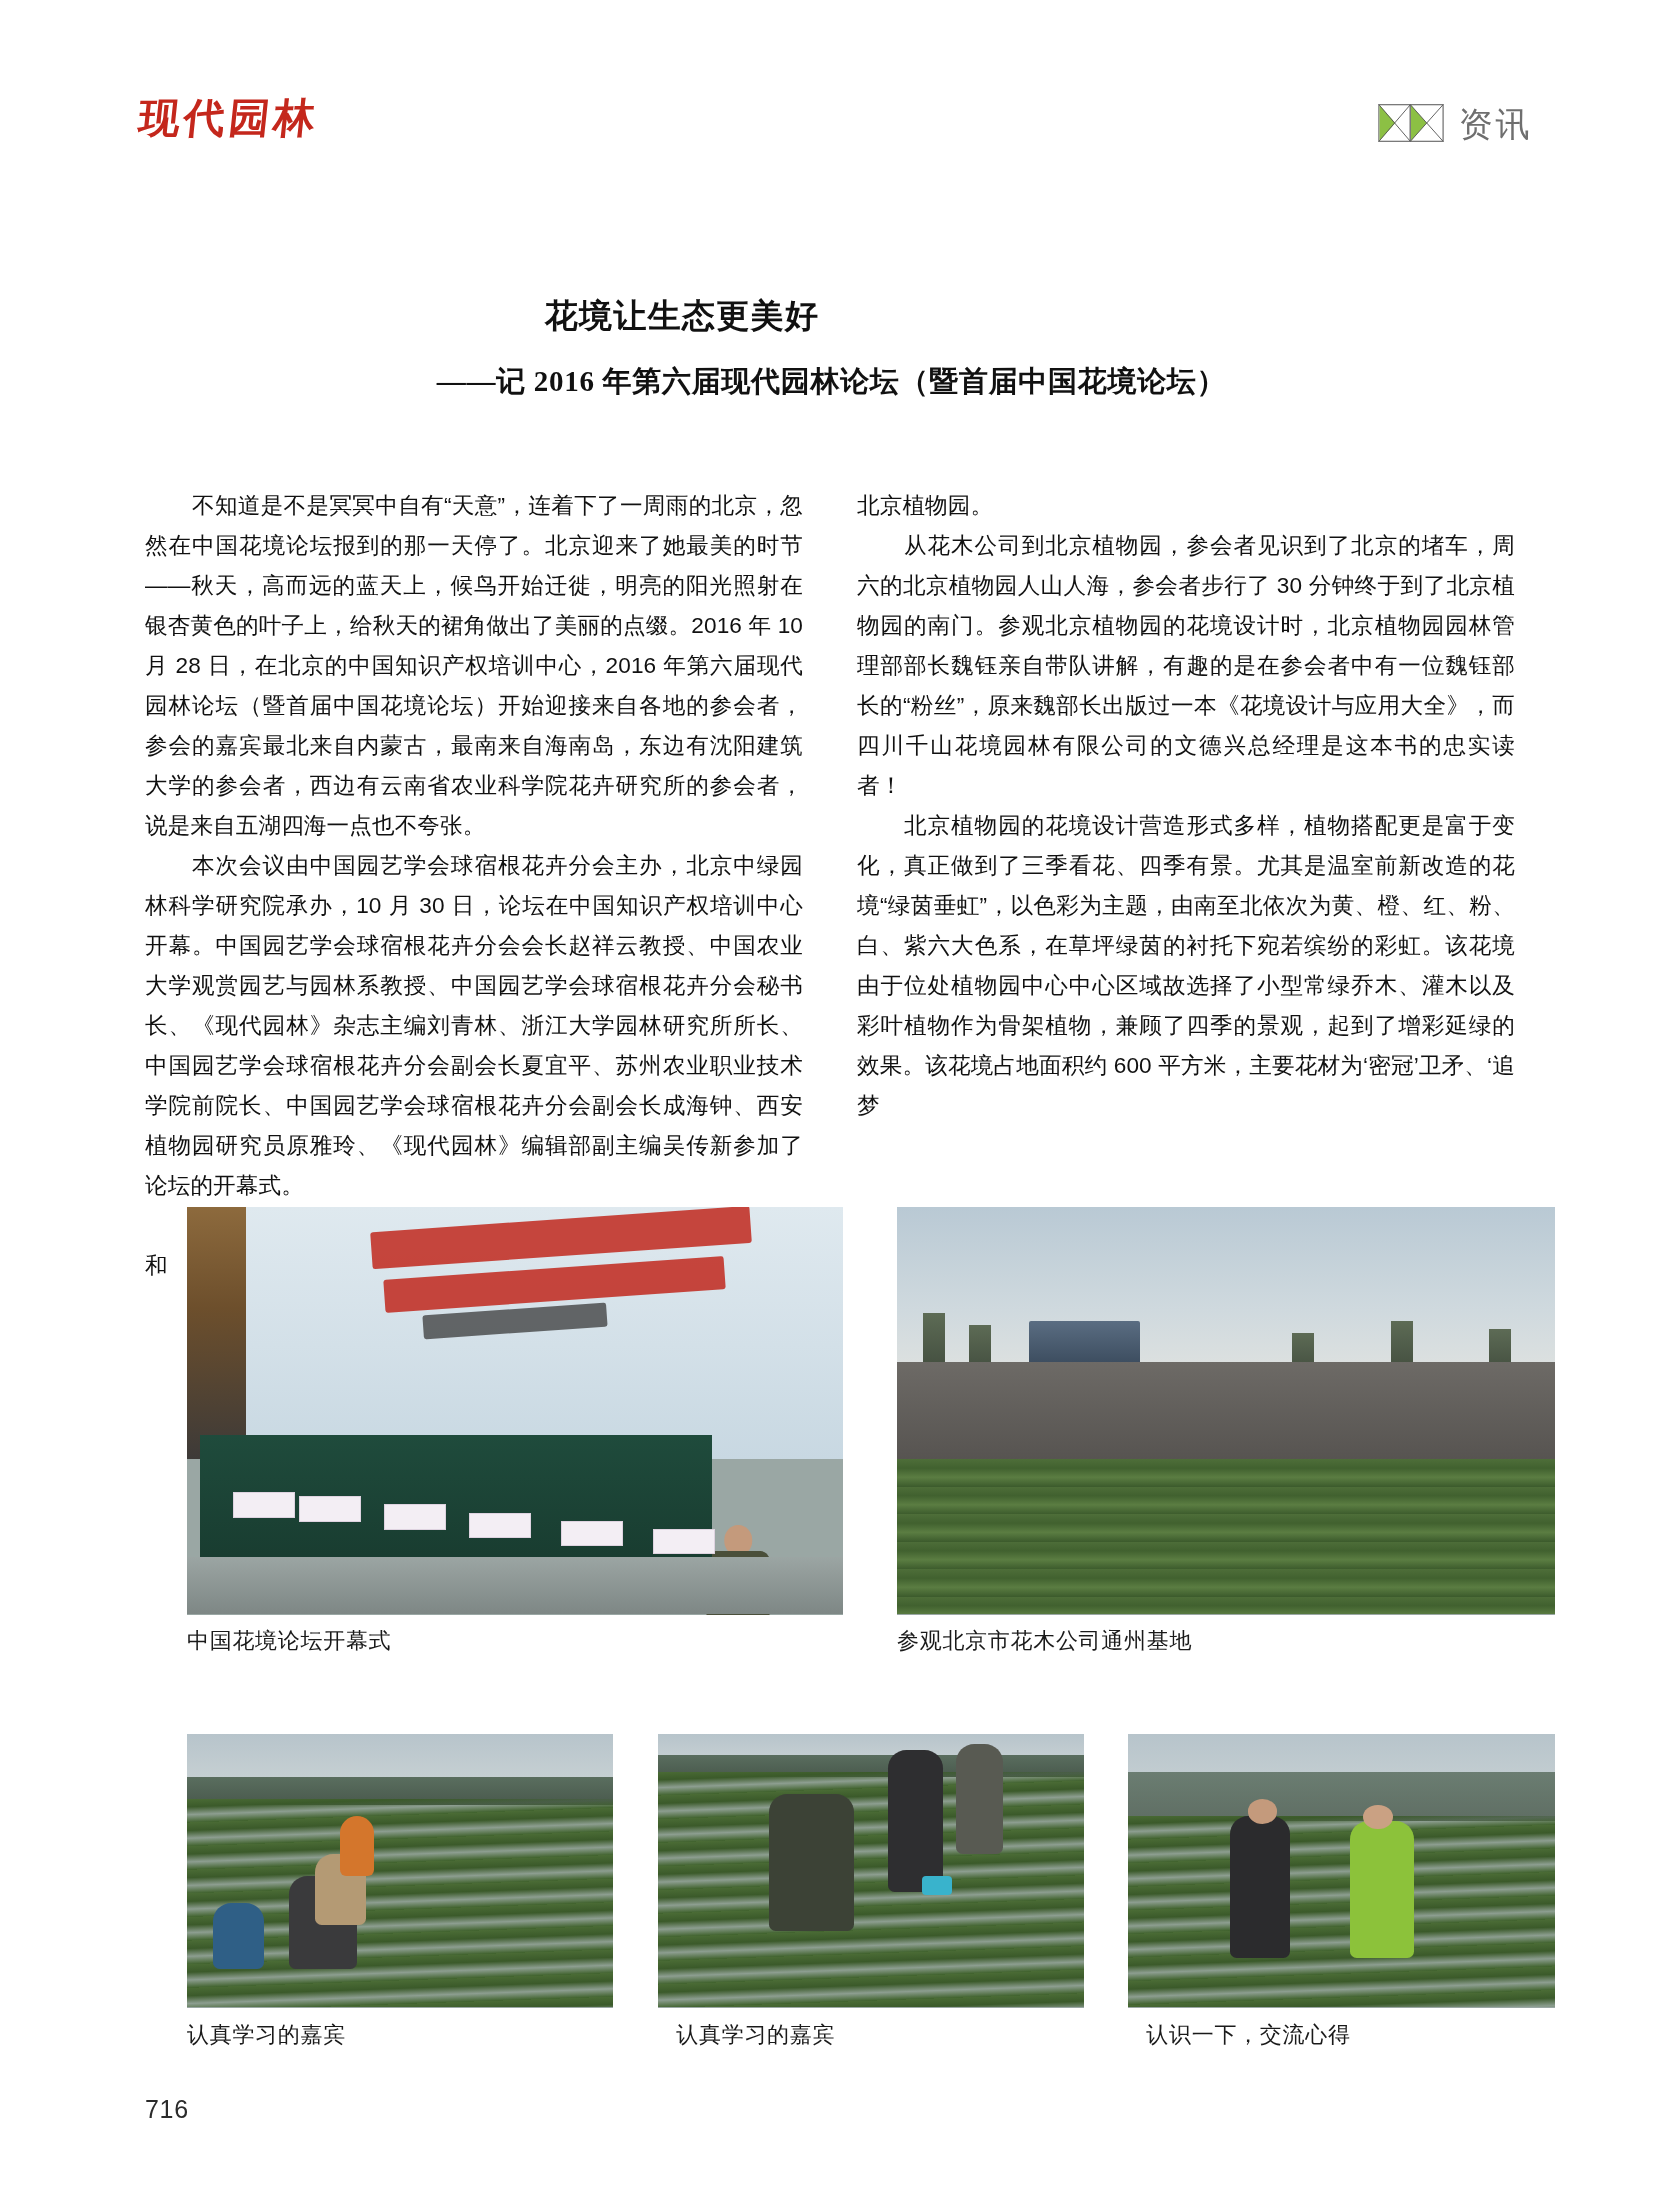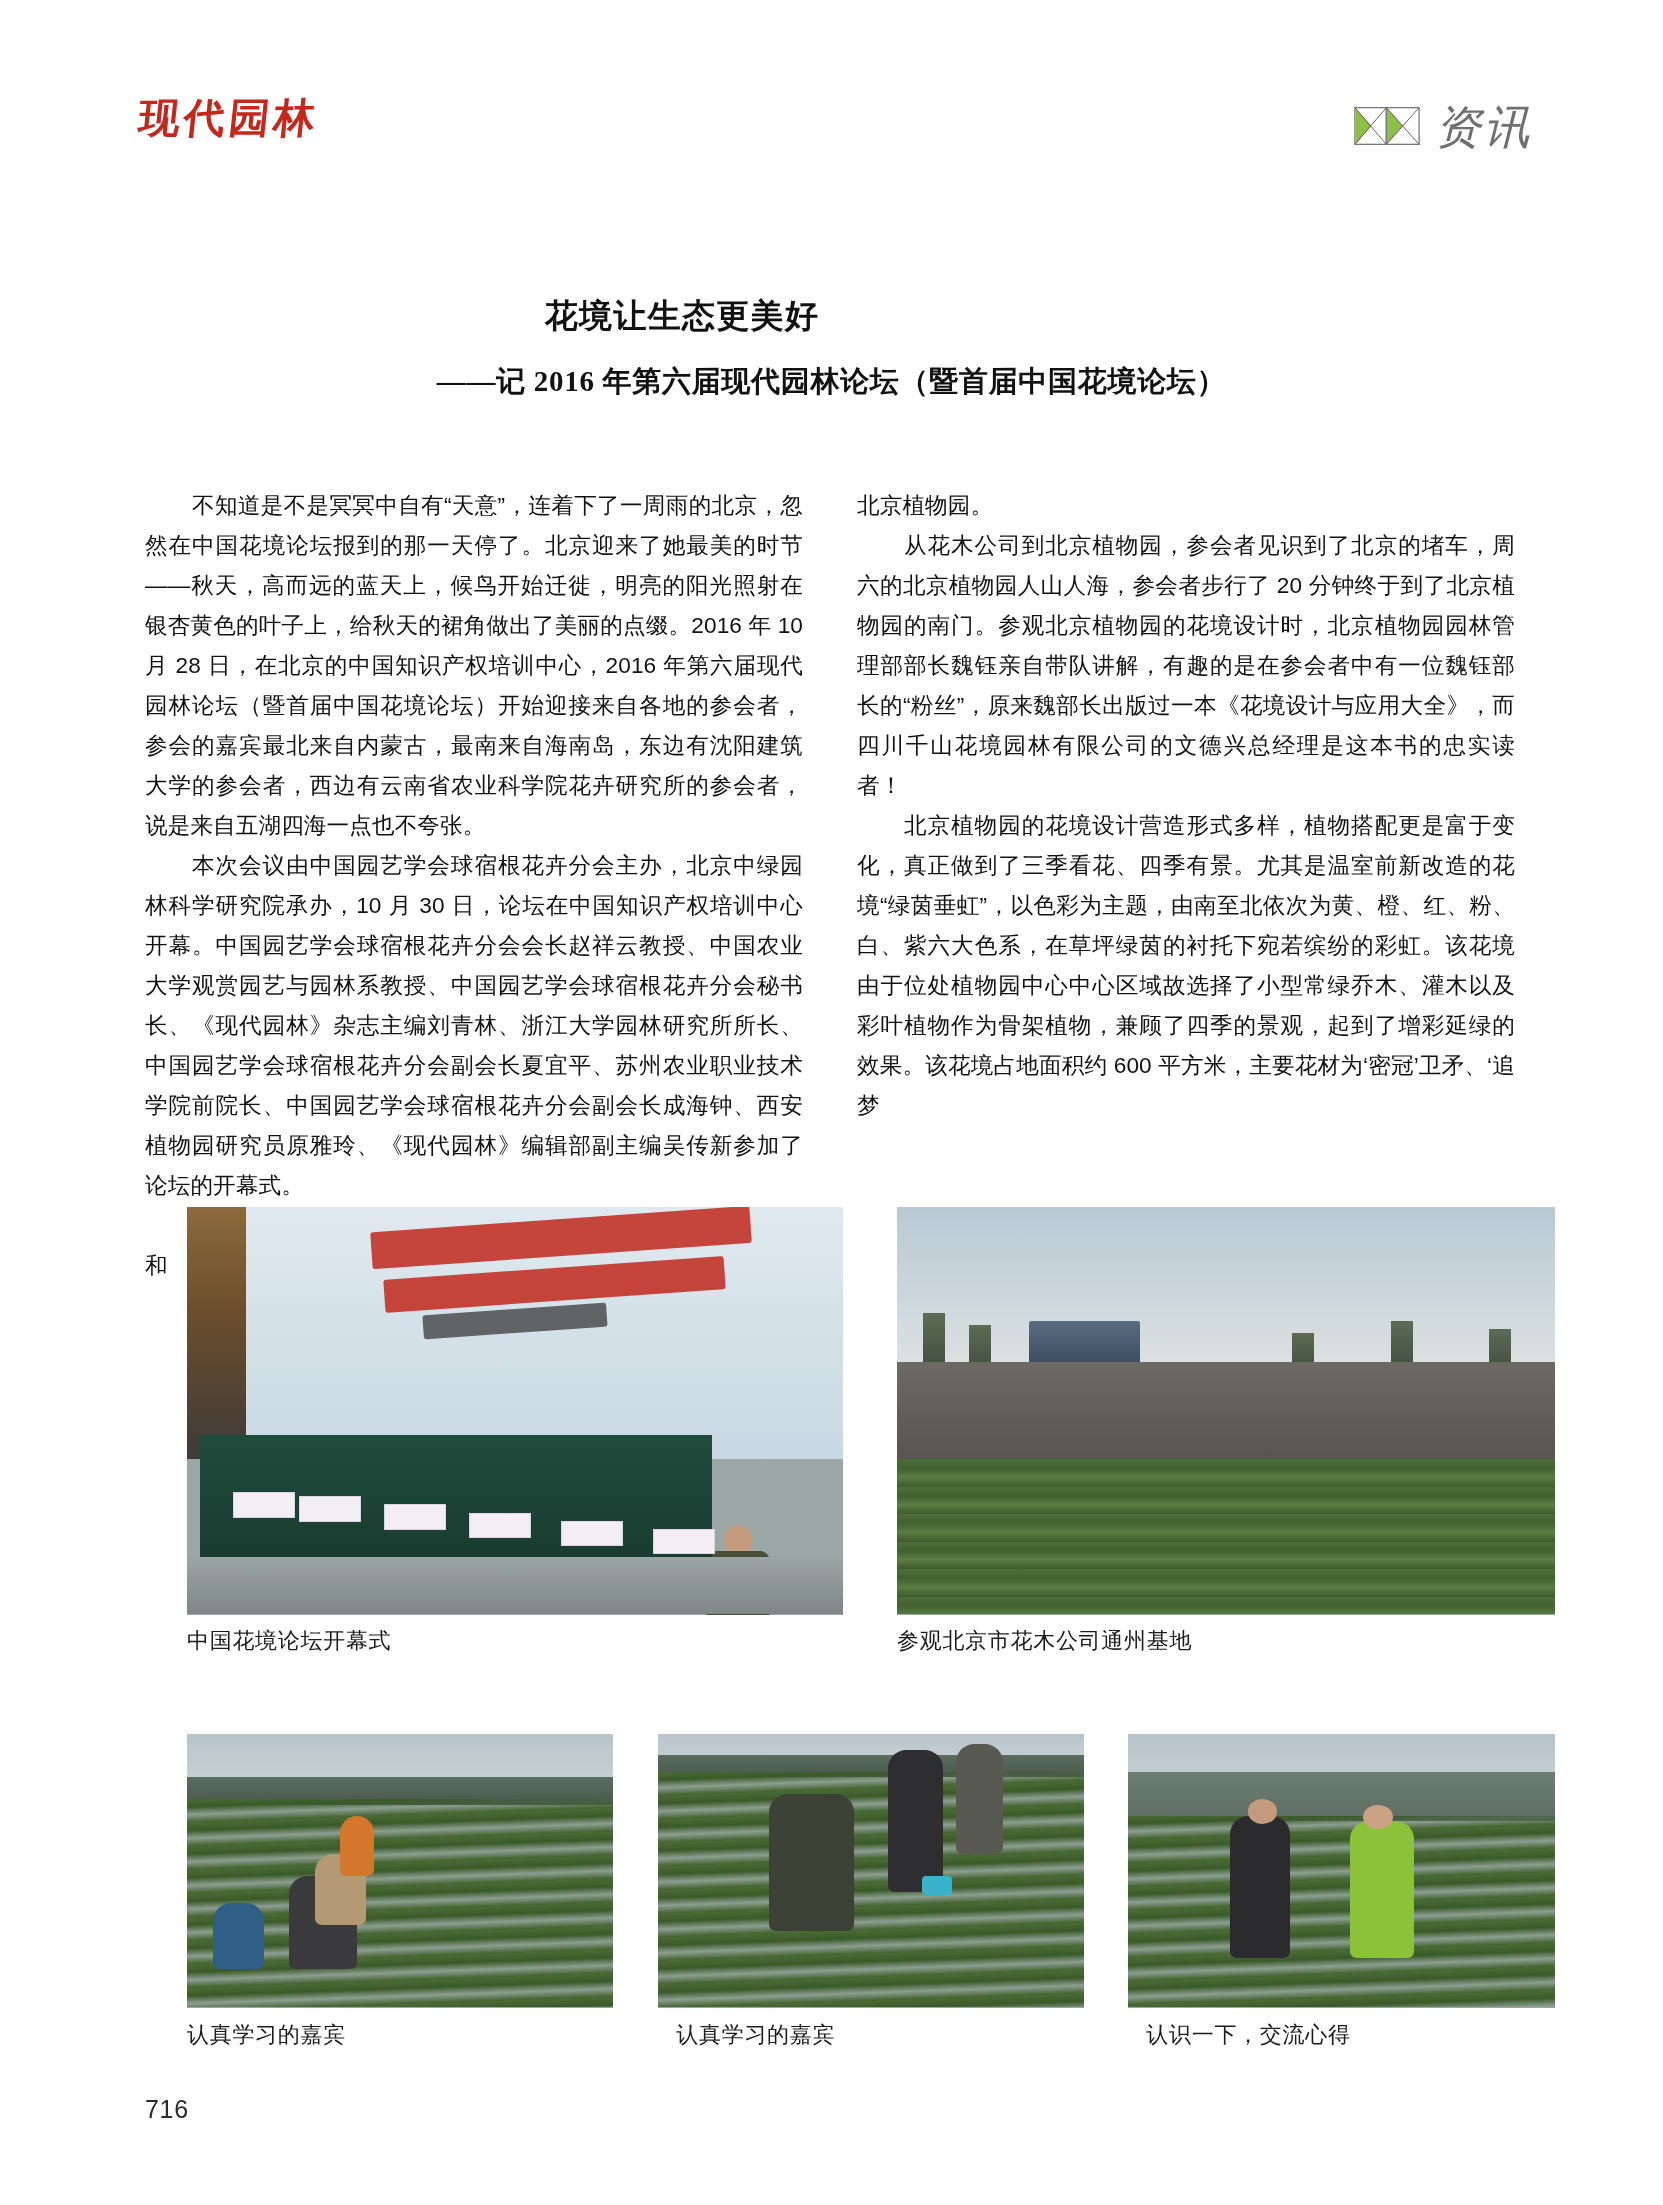"资讯" .section-label { font-size: 46px -> 34px; font-style: italic -> none }
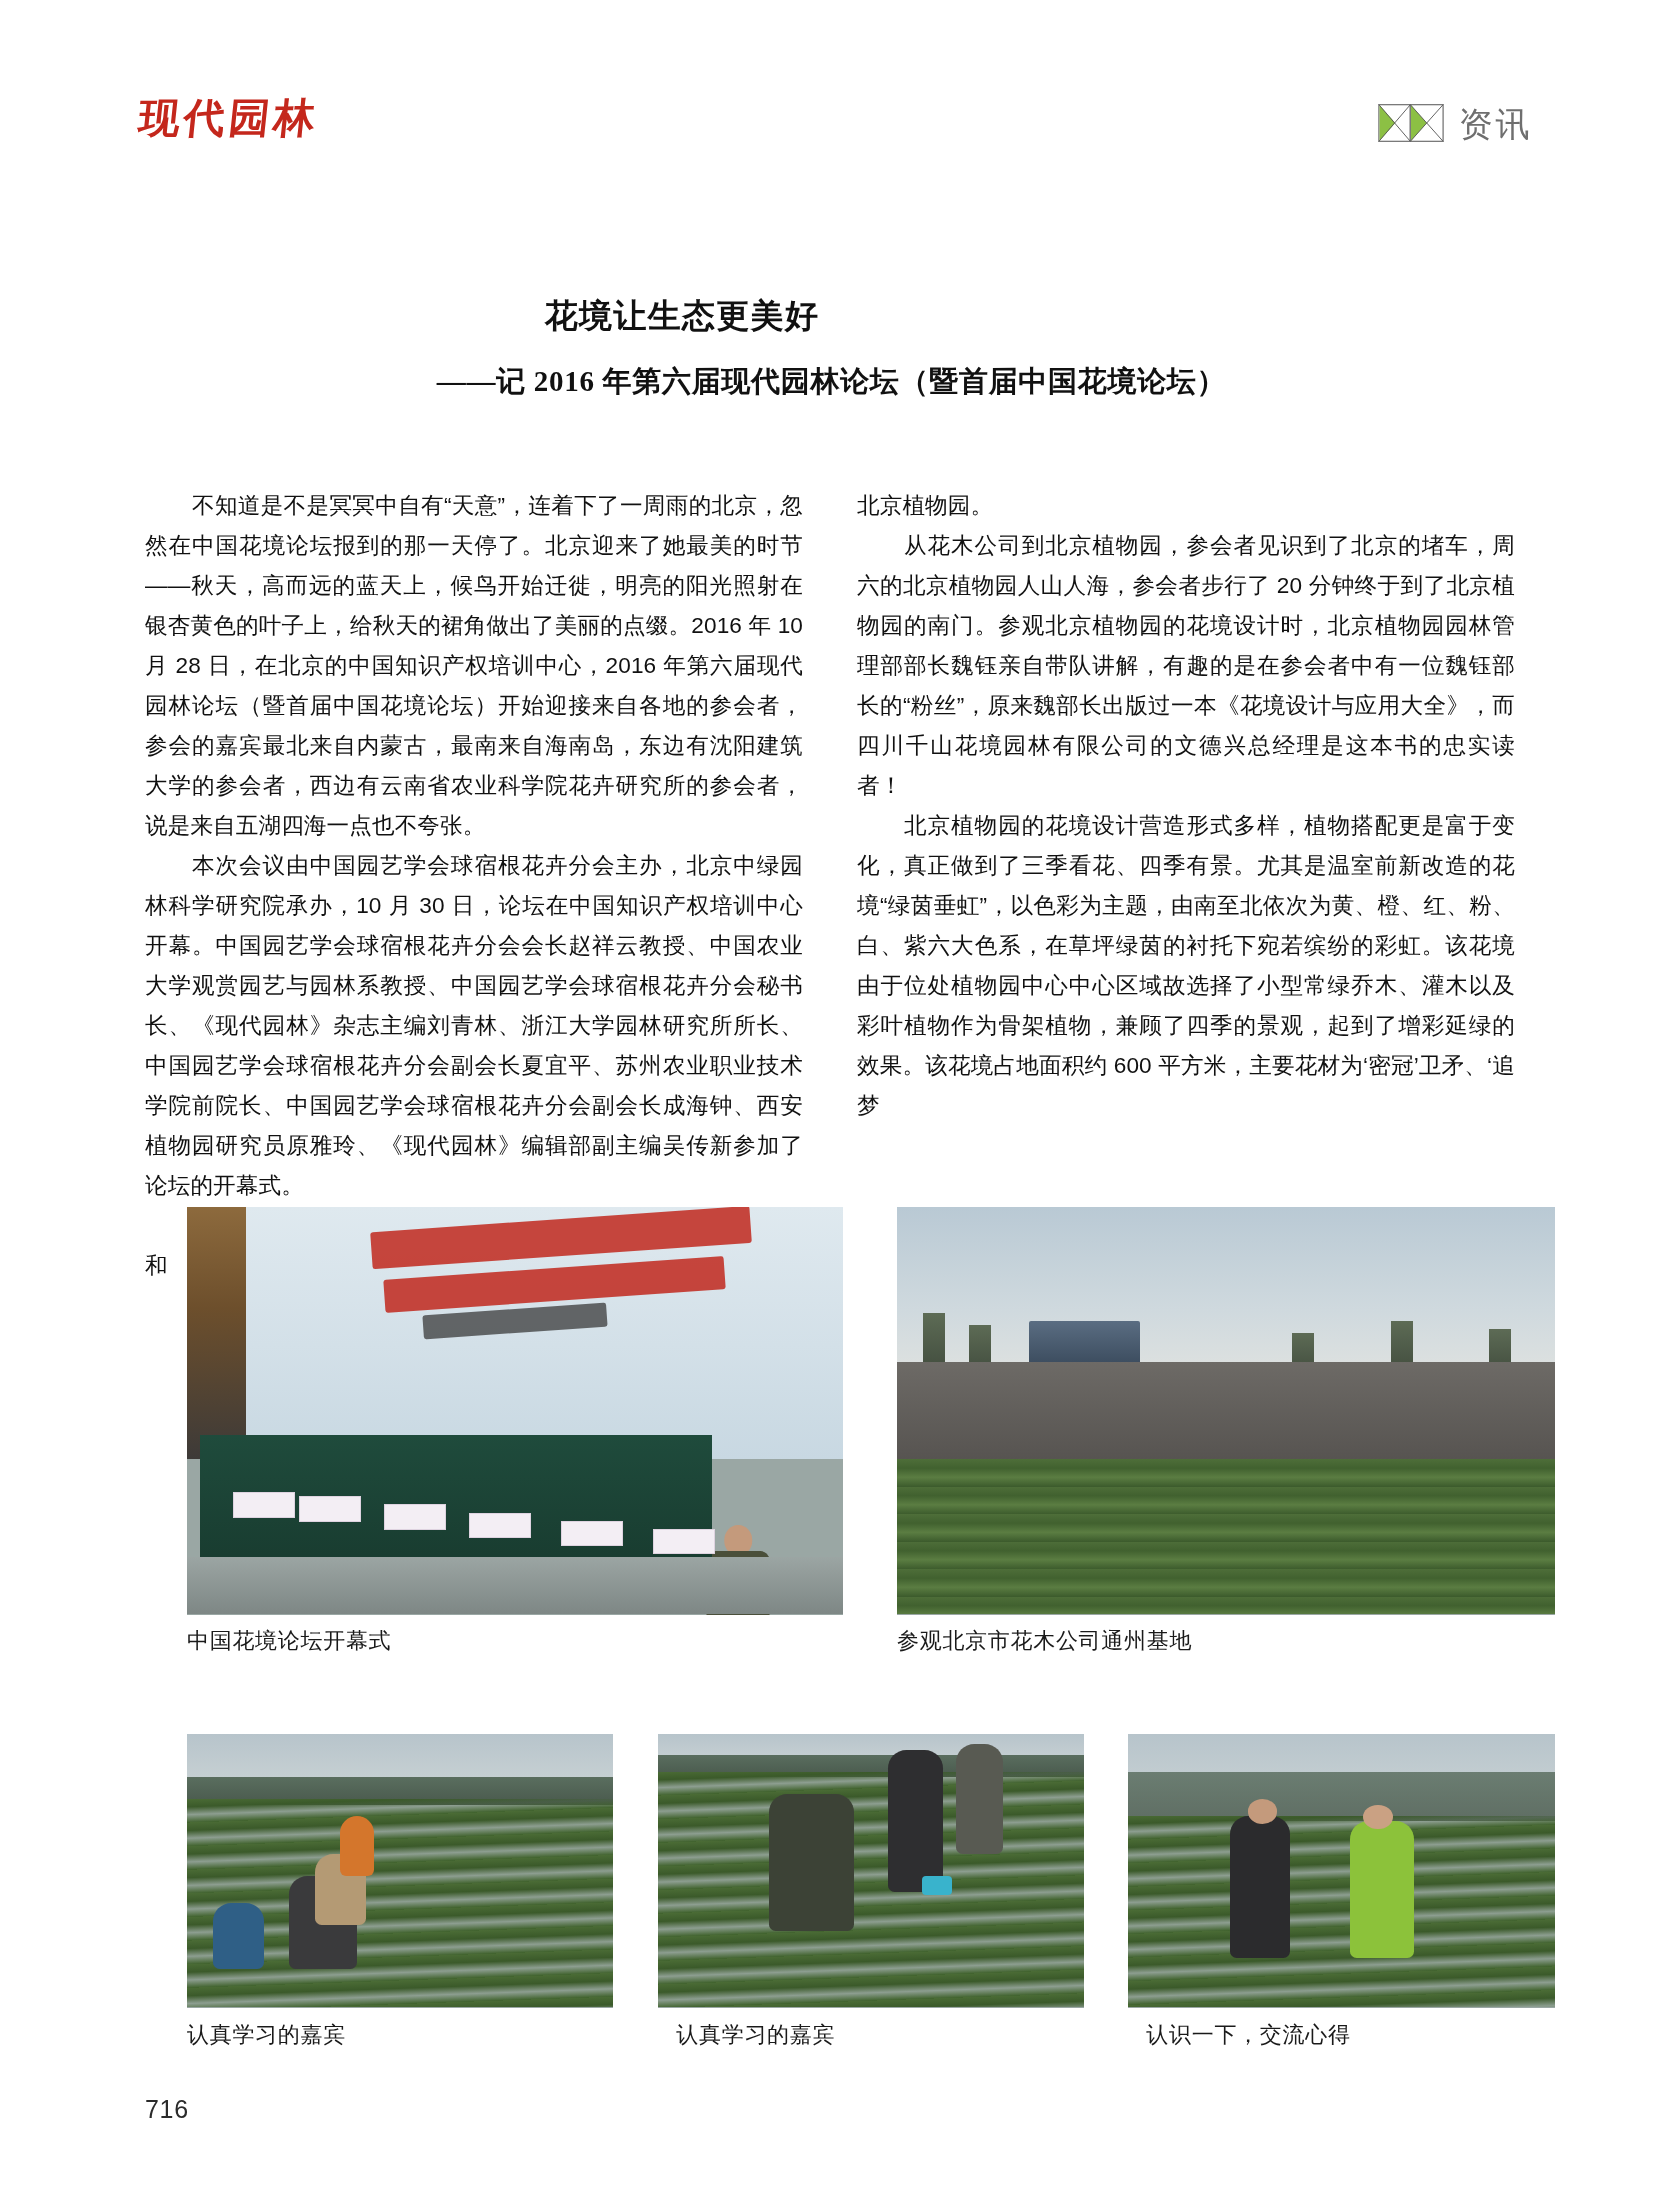"从花木公司到北京植物园，参会者见识到了北京的堵车，周六的北京植物园人山人海，参会" p.indent { text: 20 -> 30 }
